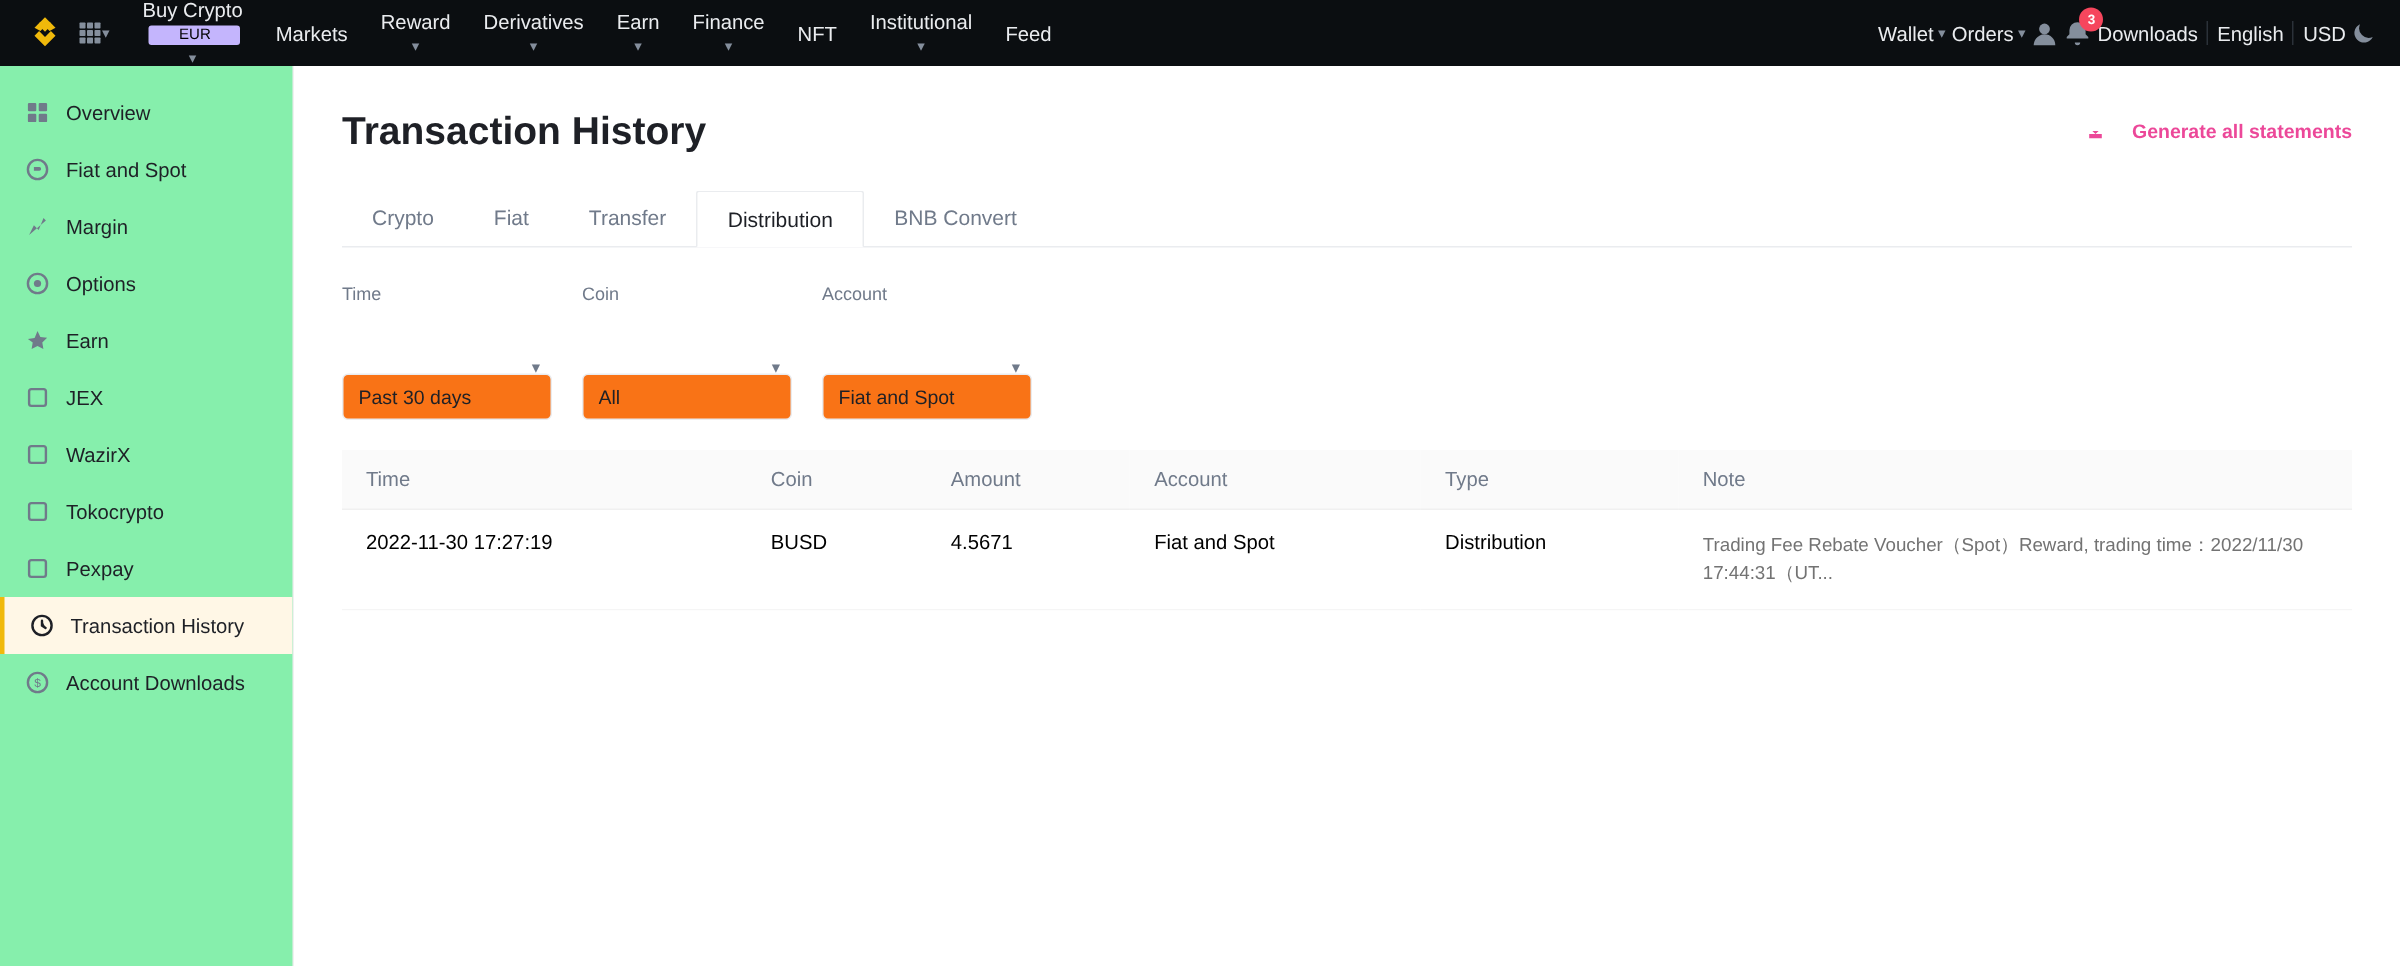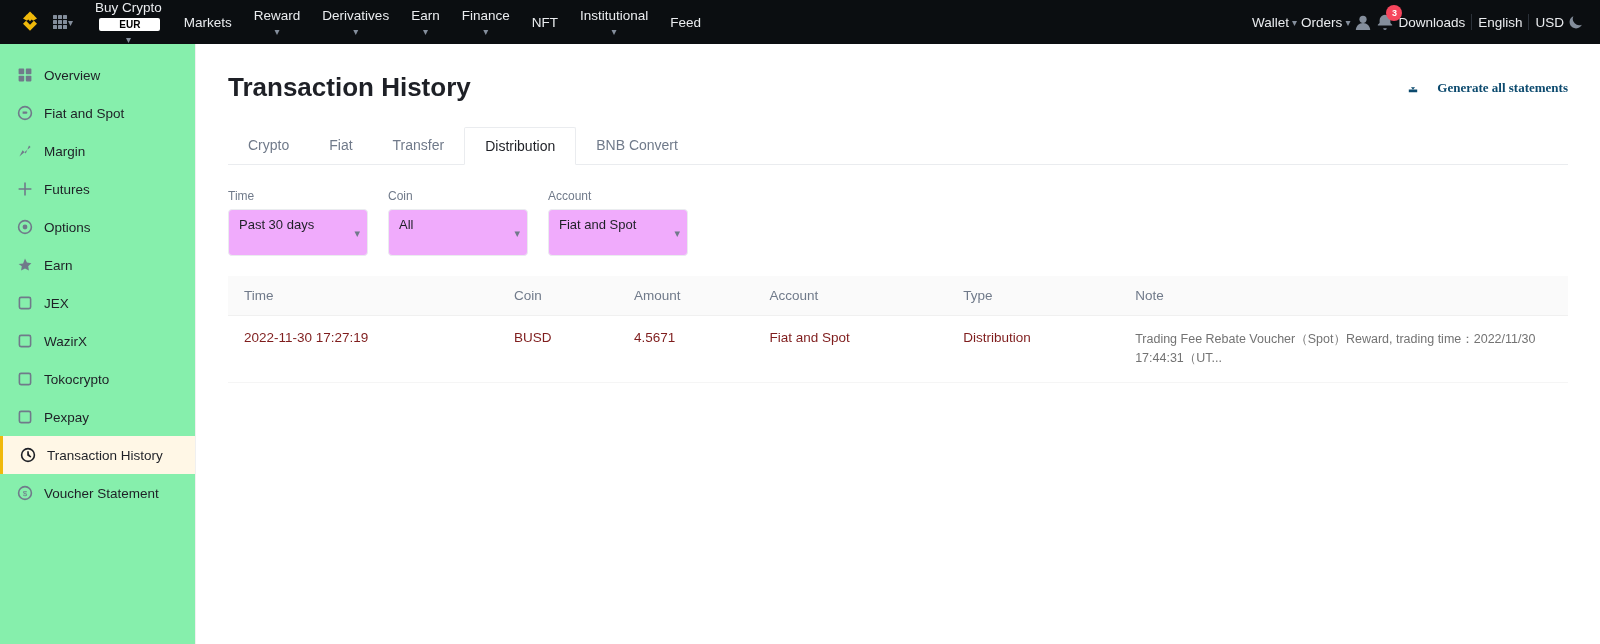"EUR" .eur-badge { background: #ffffff -> #c4b5fd; font-weight: 700 -> 400 }
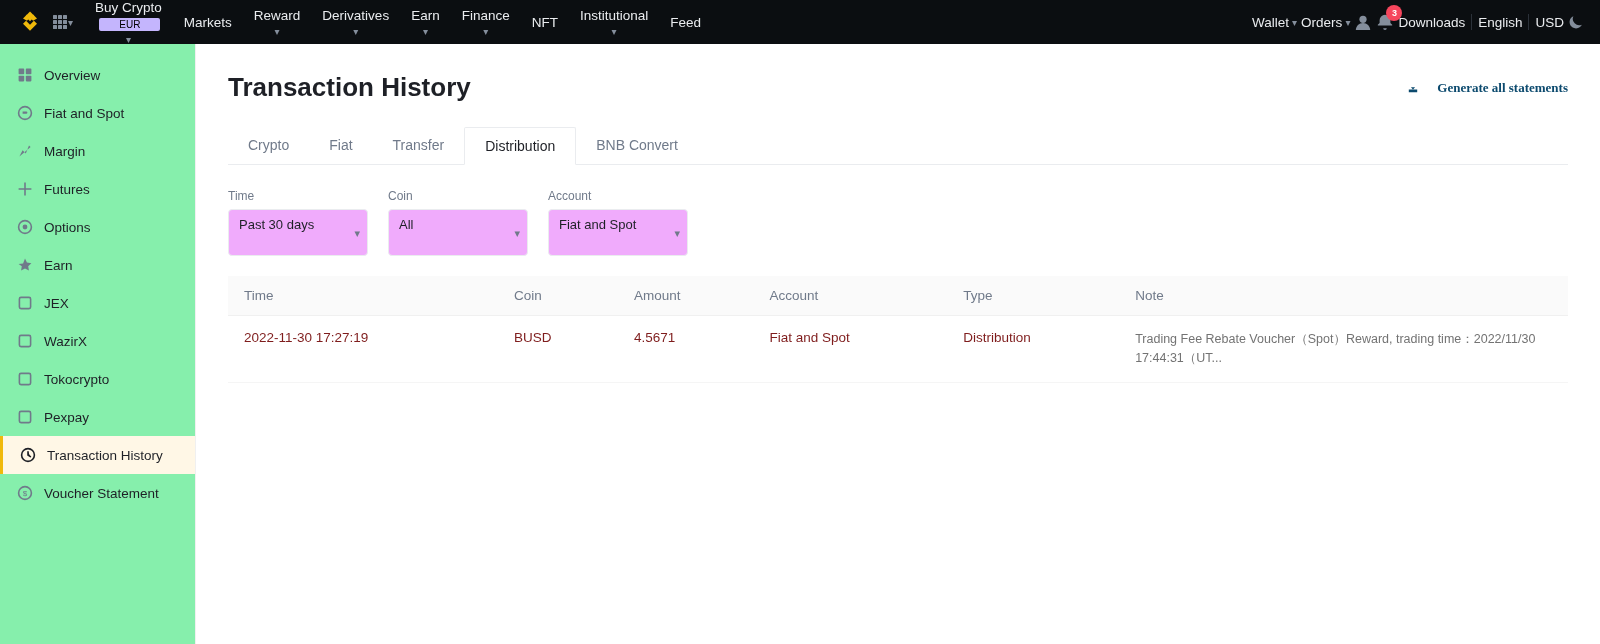"Generate all statements" .gen-stmt { color: #0c4a6e -> #ec4899; font-family: Liberation Serif, serif -> none }
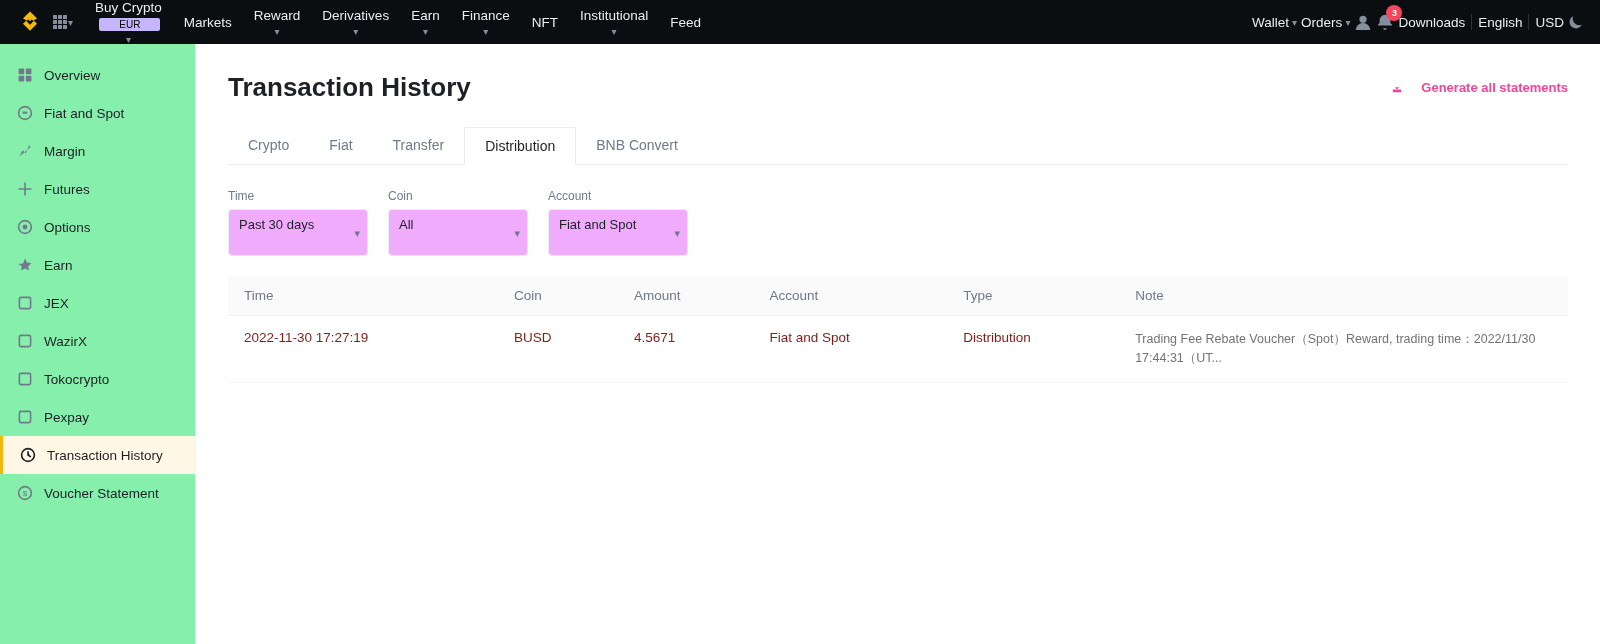"Futures" div.sidebar-item { html: <div> <span> <svg> <path></path> </svg> </span> <span>Futures</span> </div> -> none }
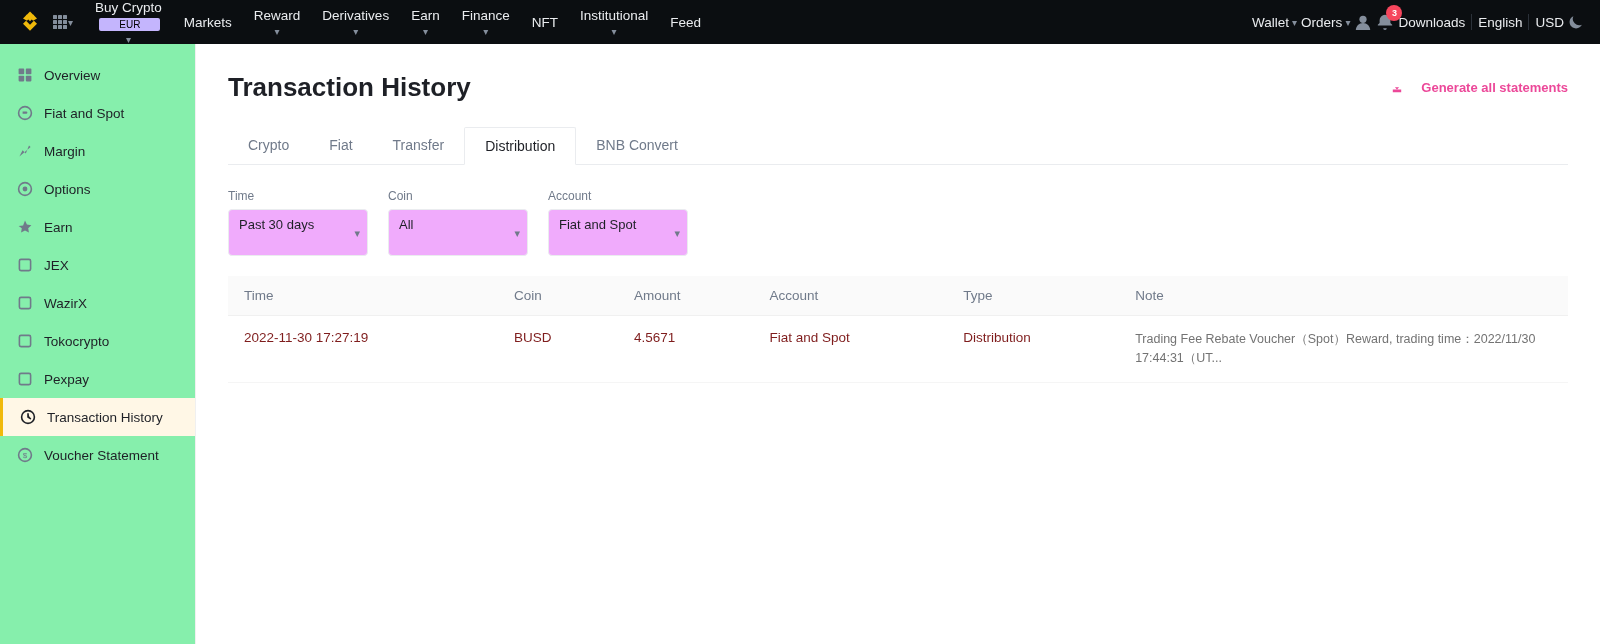"Past 30 days" .filter-select { background: #f0abfc -> #f97316; margin-top: none -> 40px; padding: 7px 28px 23px 10px -> 7px 28px 7px 10px }
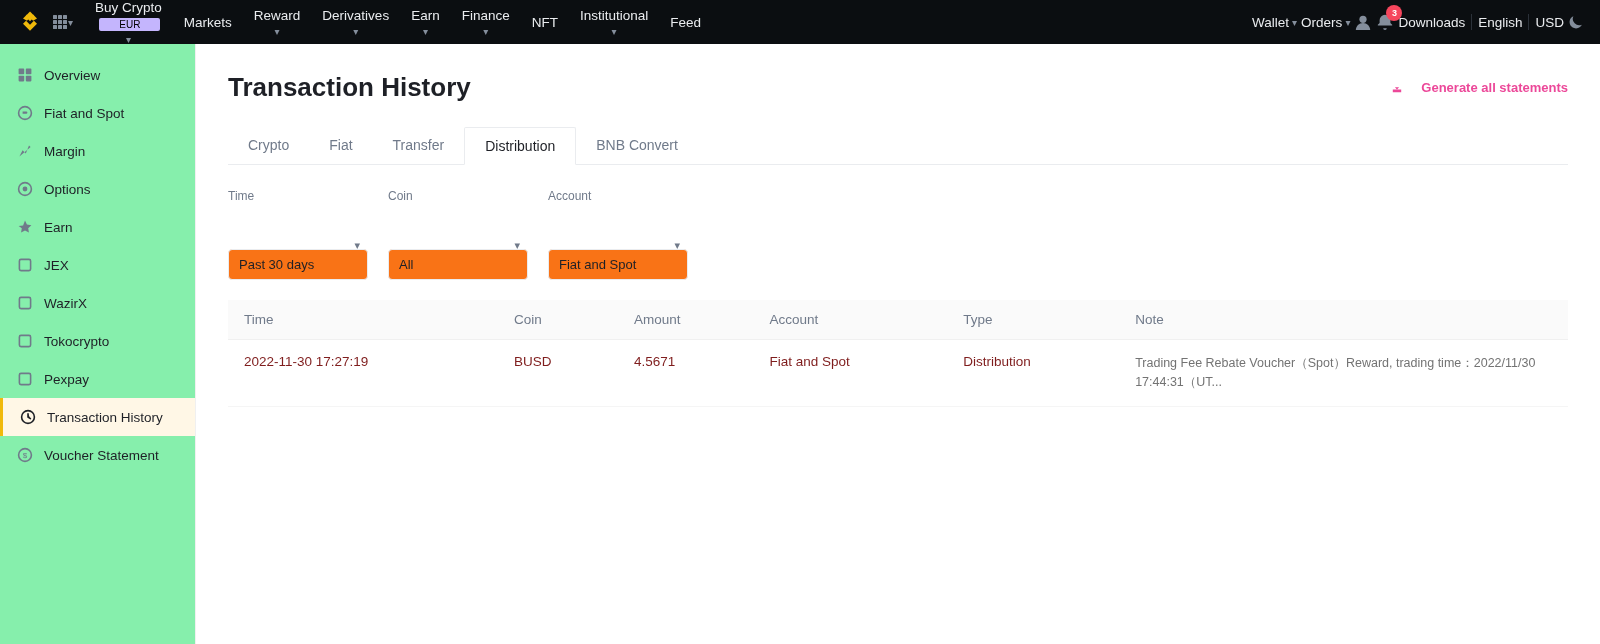"2022-11-30 17:27:19" tbody td { color: #7f1d1d -> #000000 }
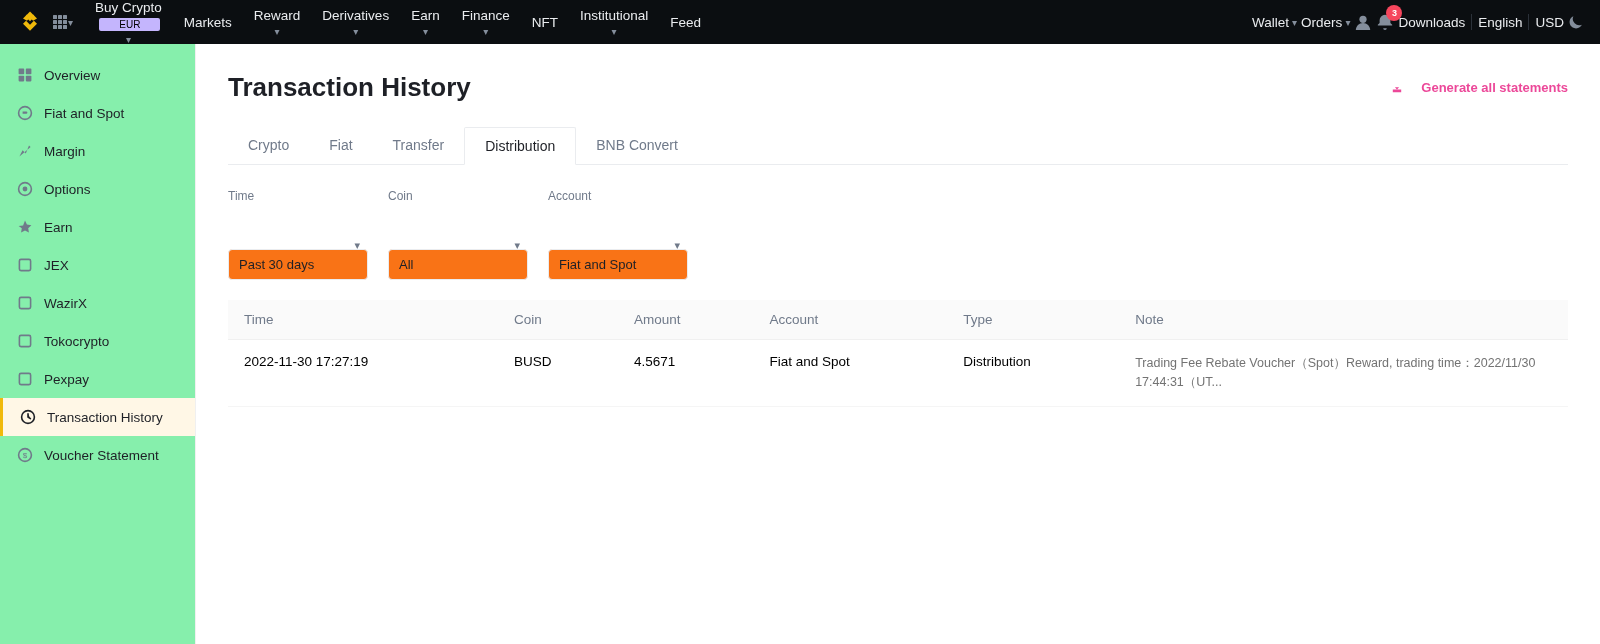"Voucher Statement" span { text: Voucher Statement -> Account Downloads }
